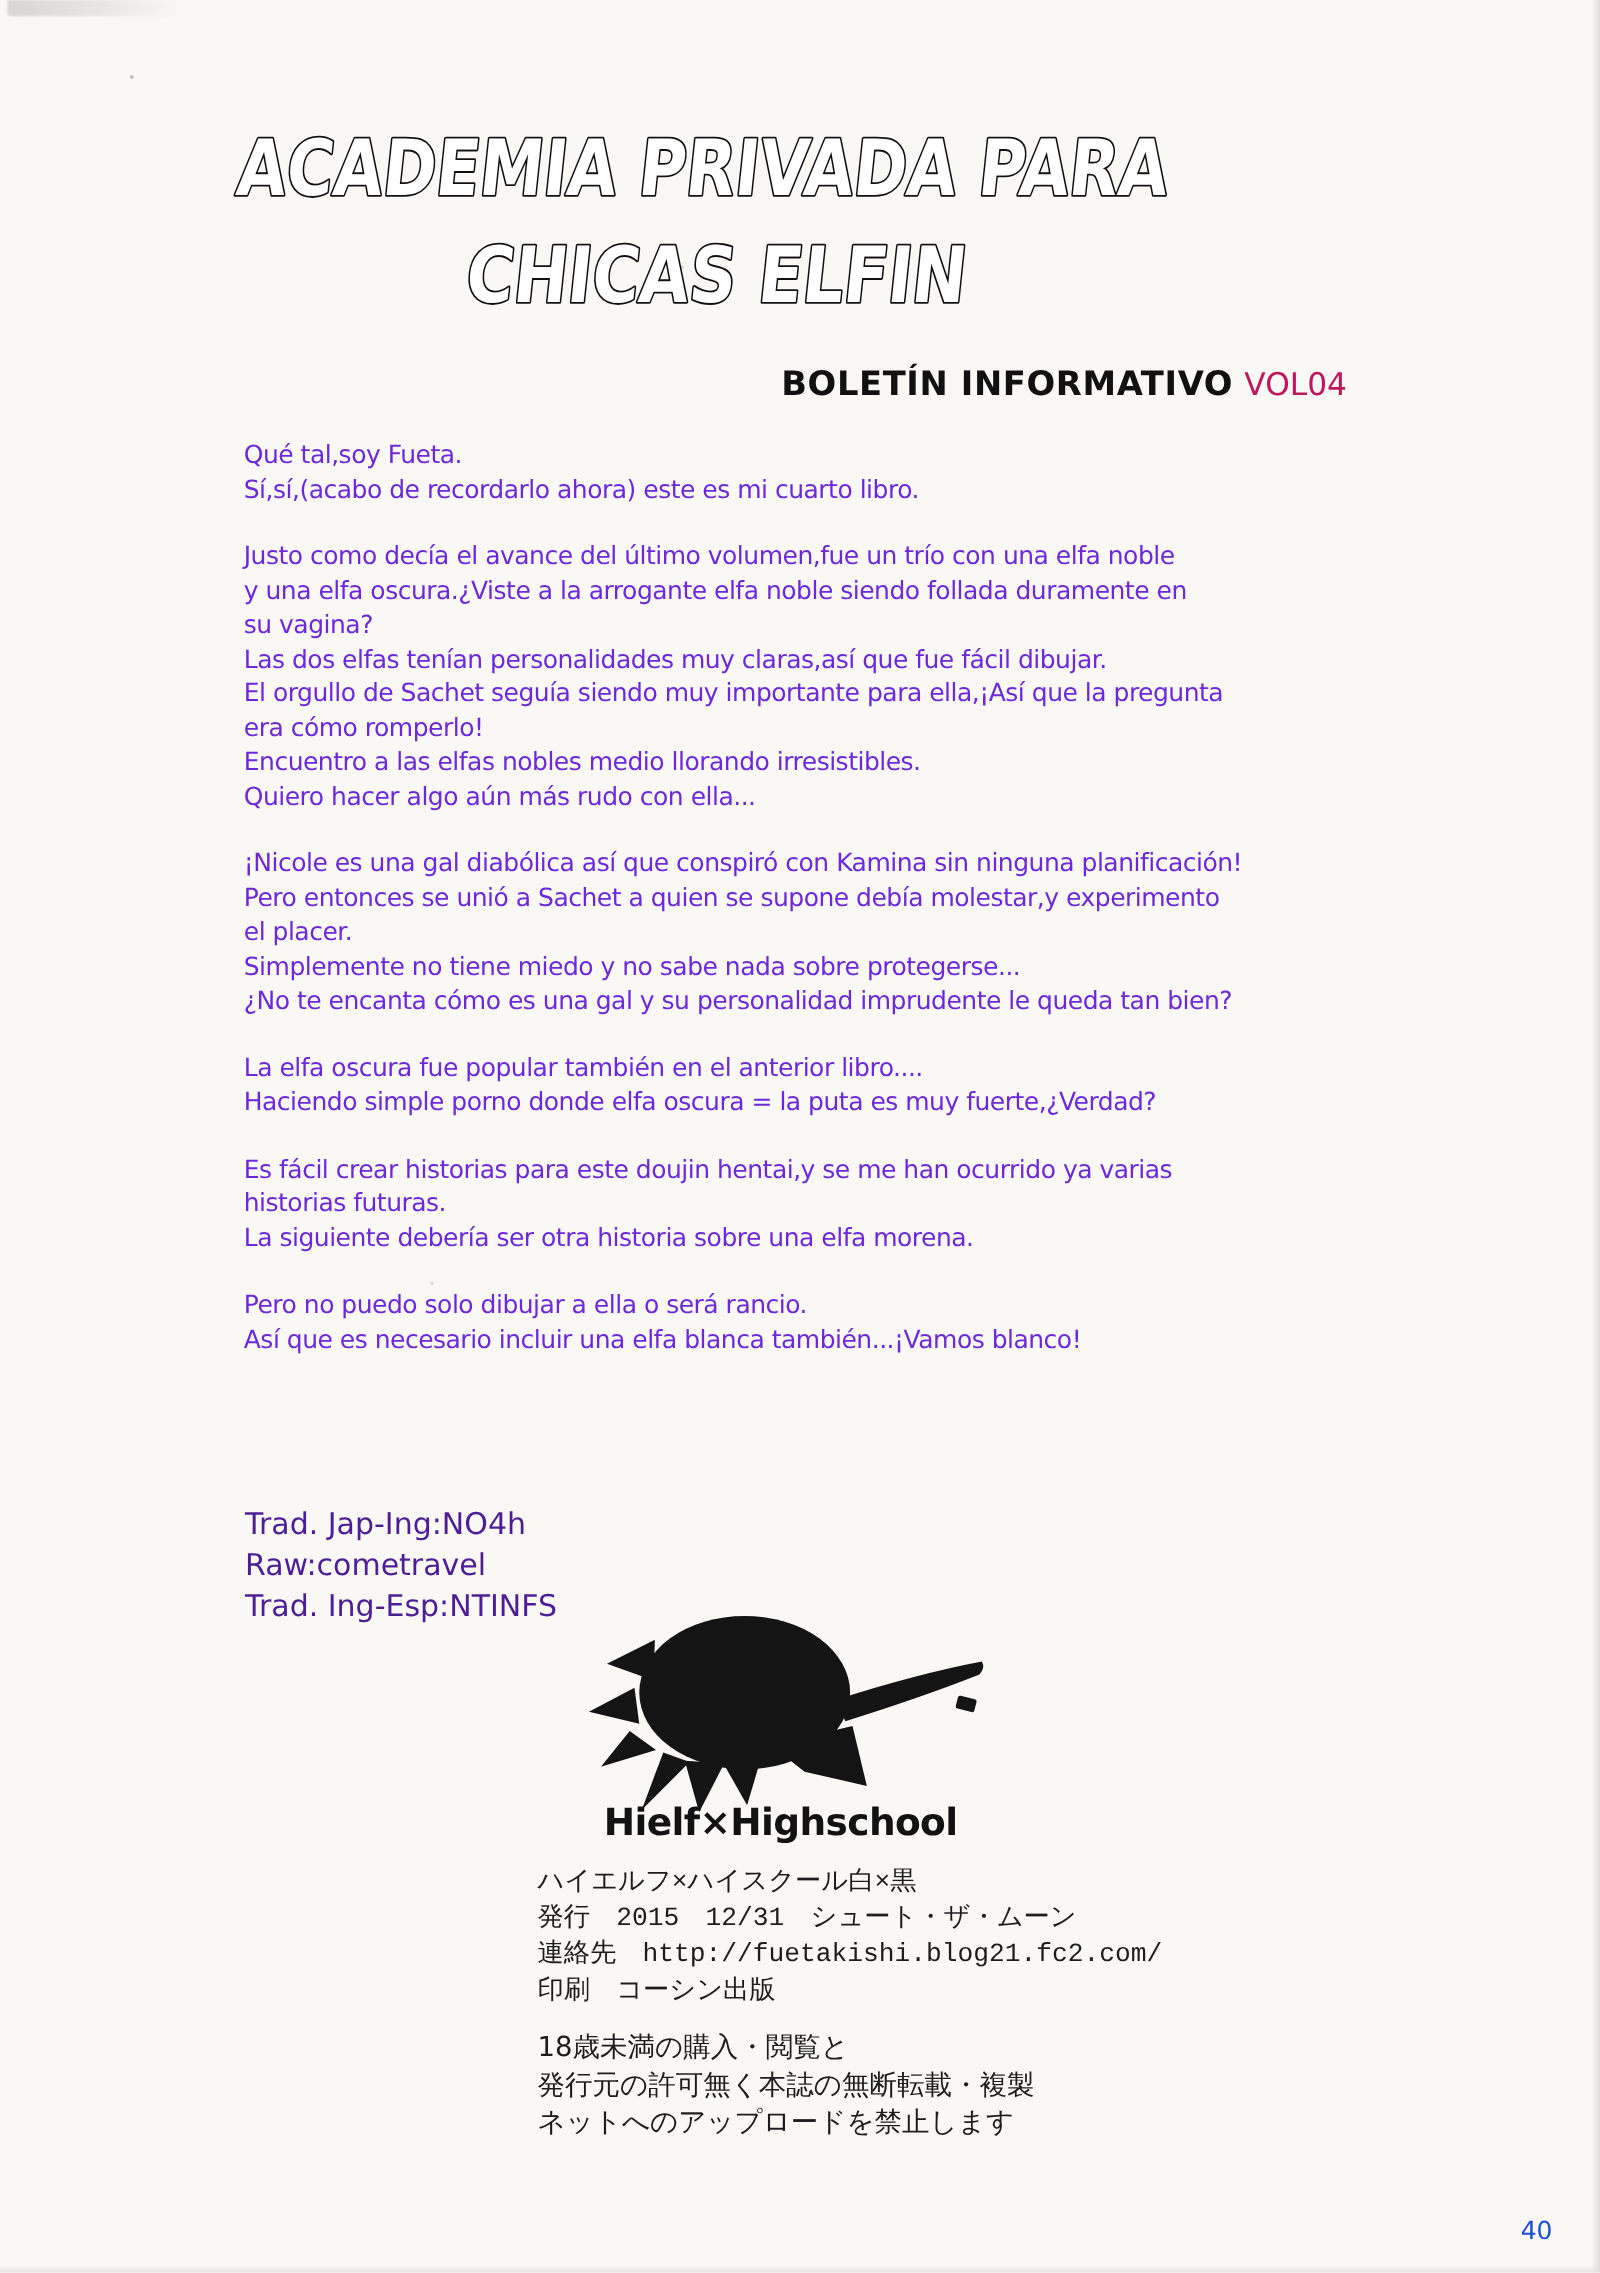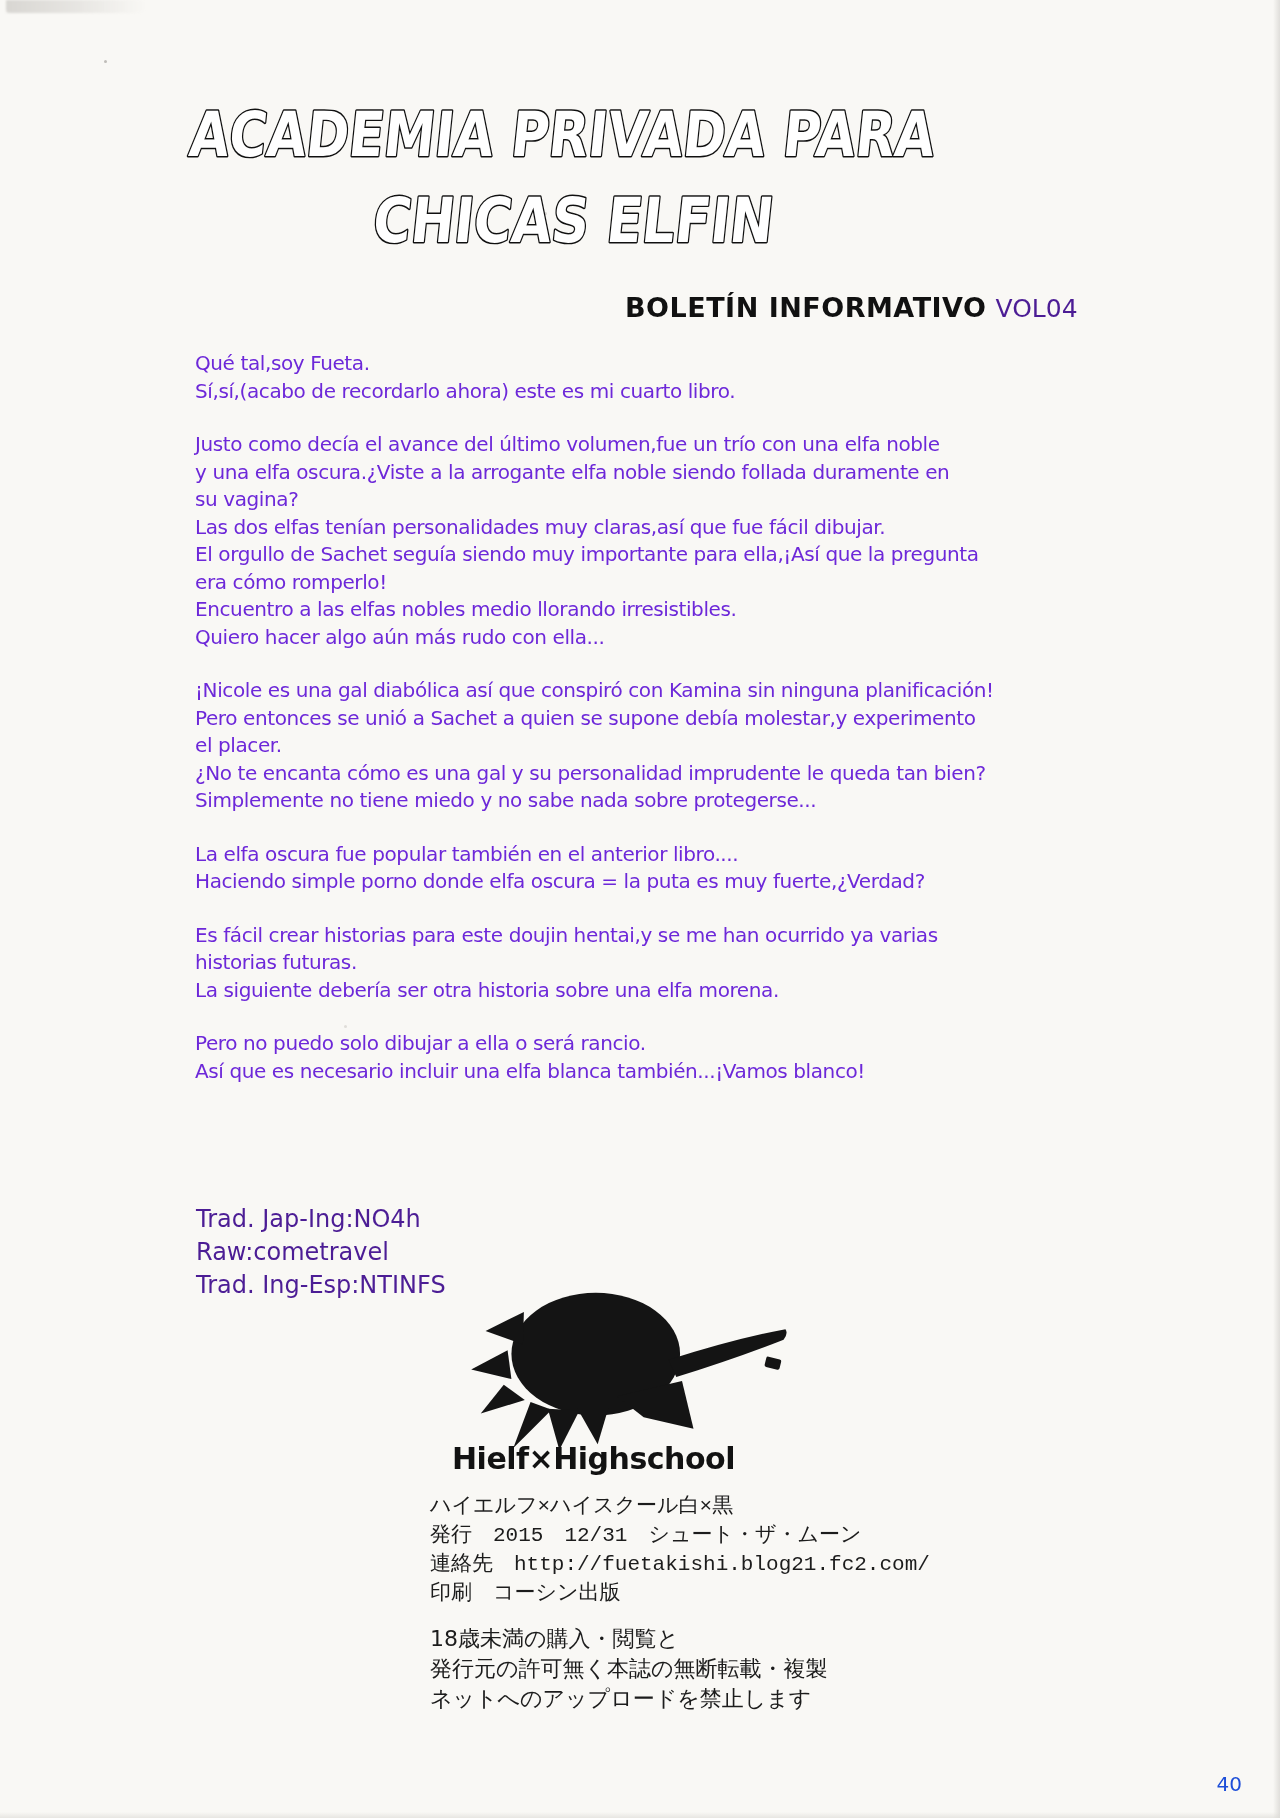"VOL04" .sub-vol { color: #4c1d95 -> #be185d }
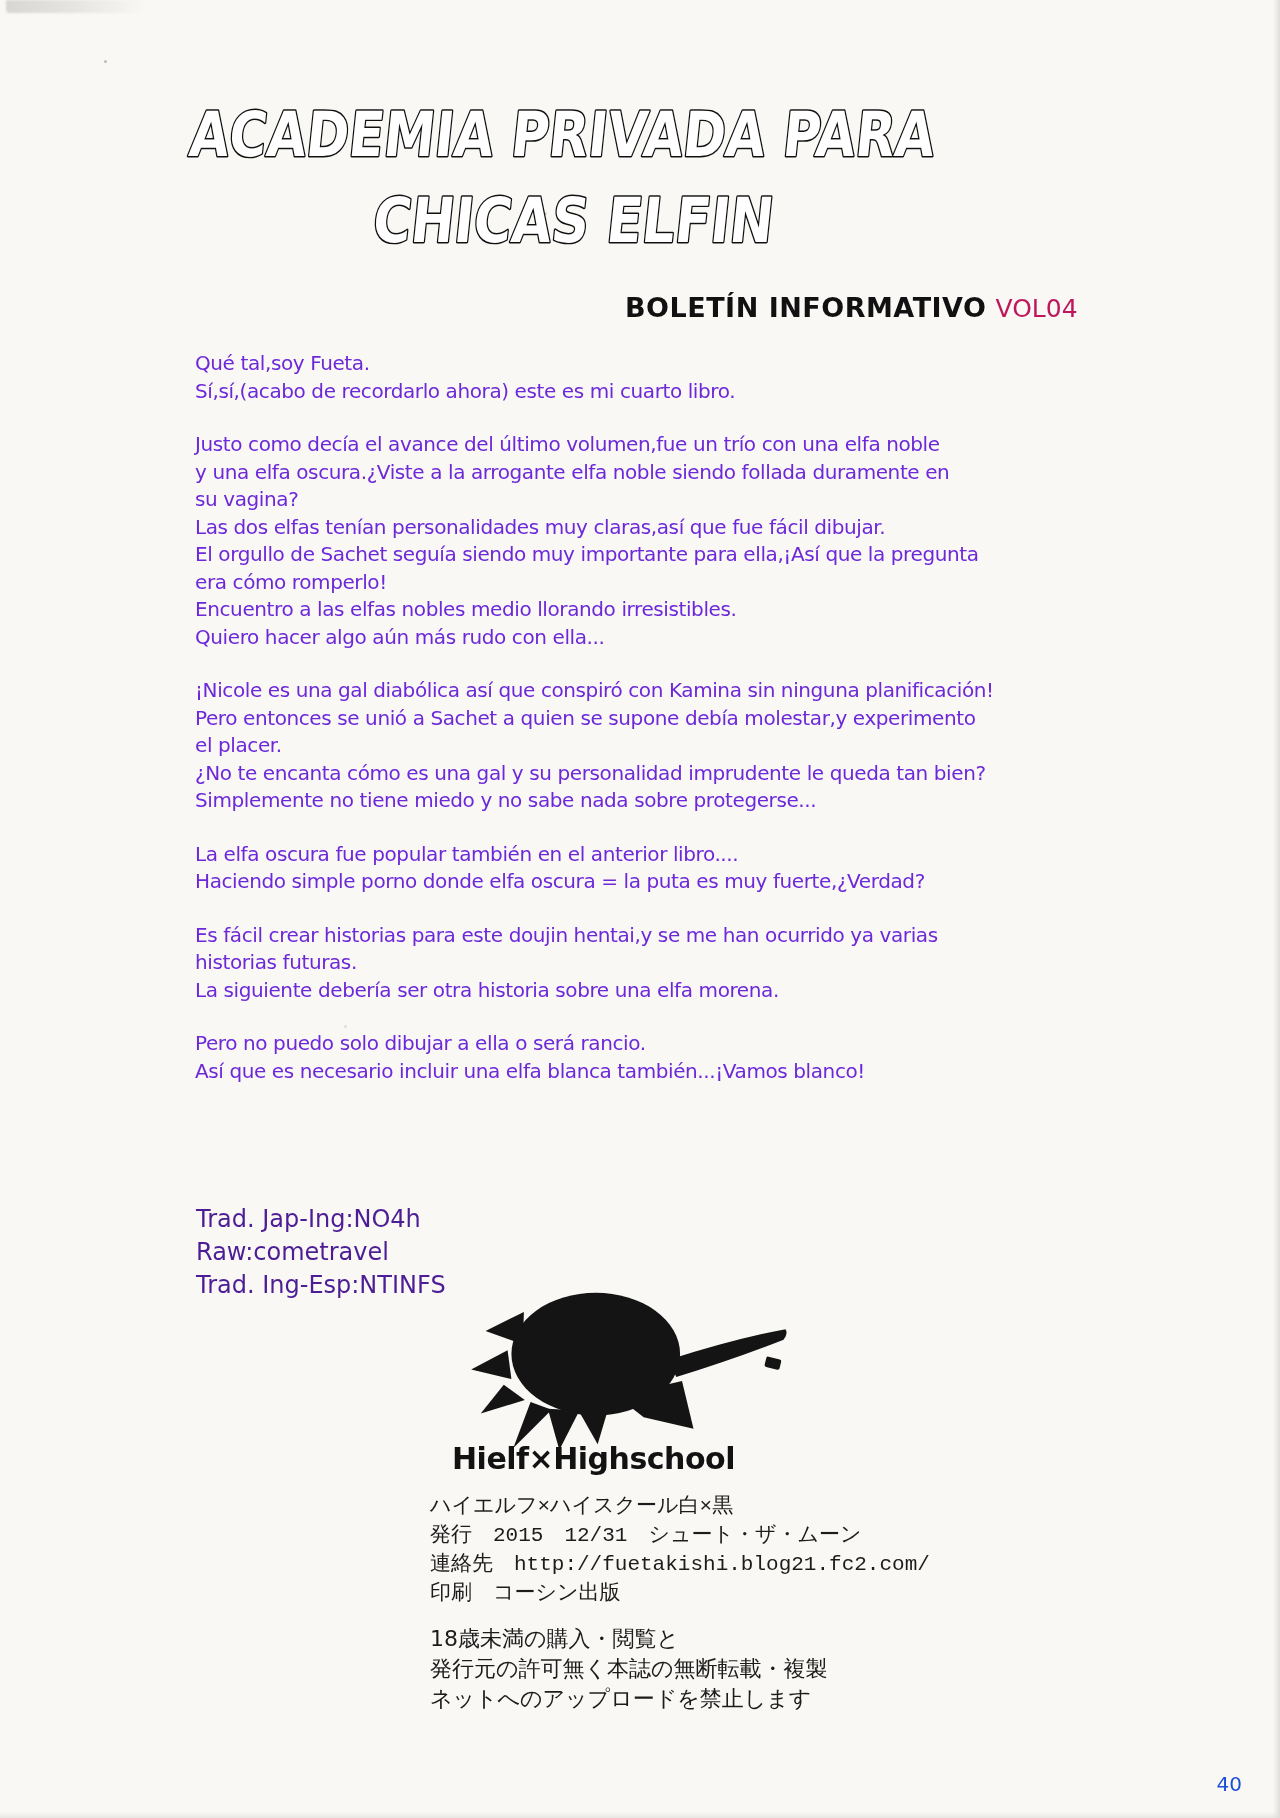"¿No te encanta cómo es" div.bline { order: before "Simplemente no tiene miedo y" -> after "Simplemente no tiene miedo y" }
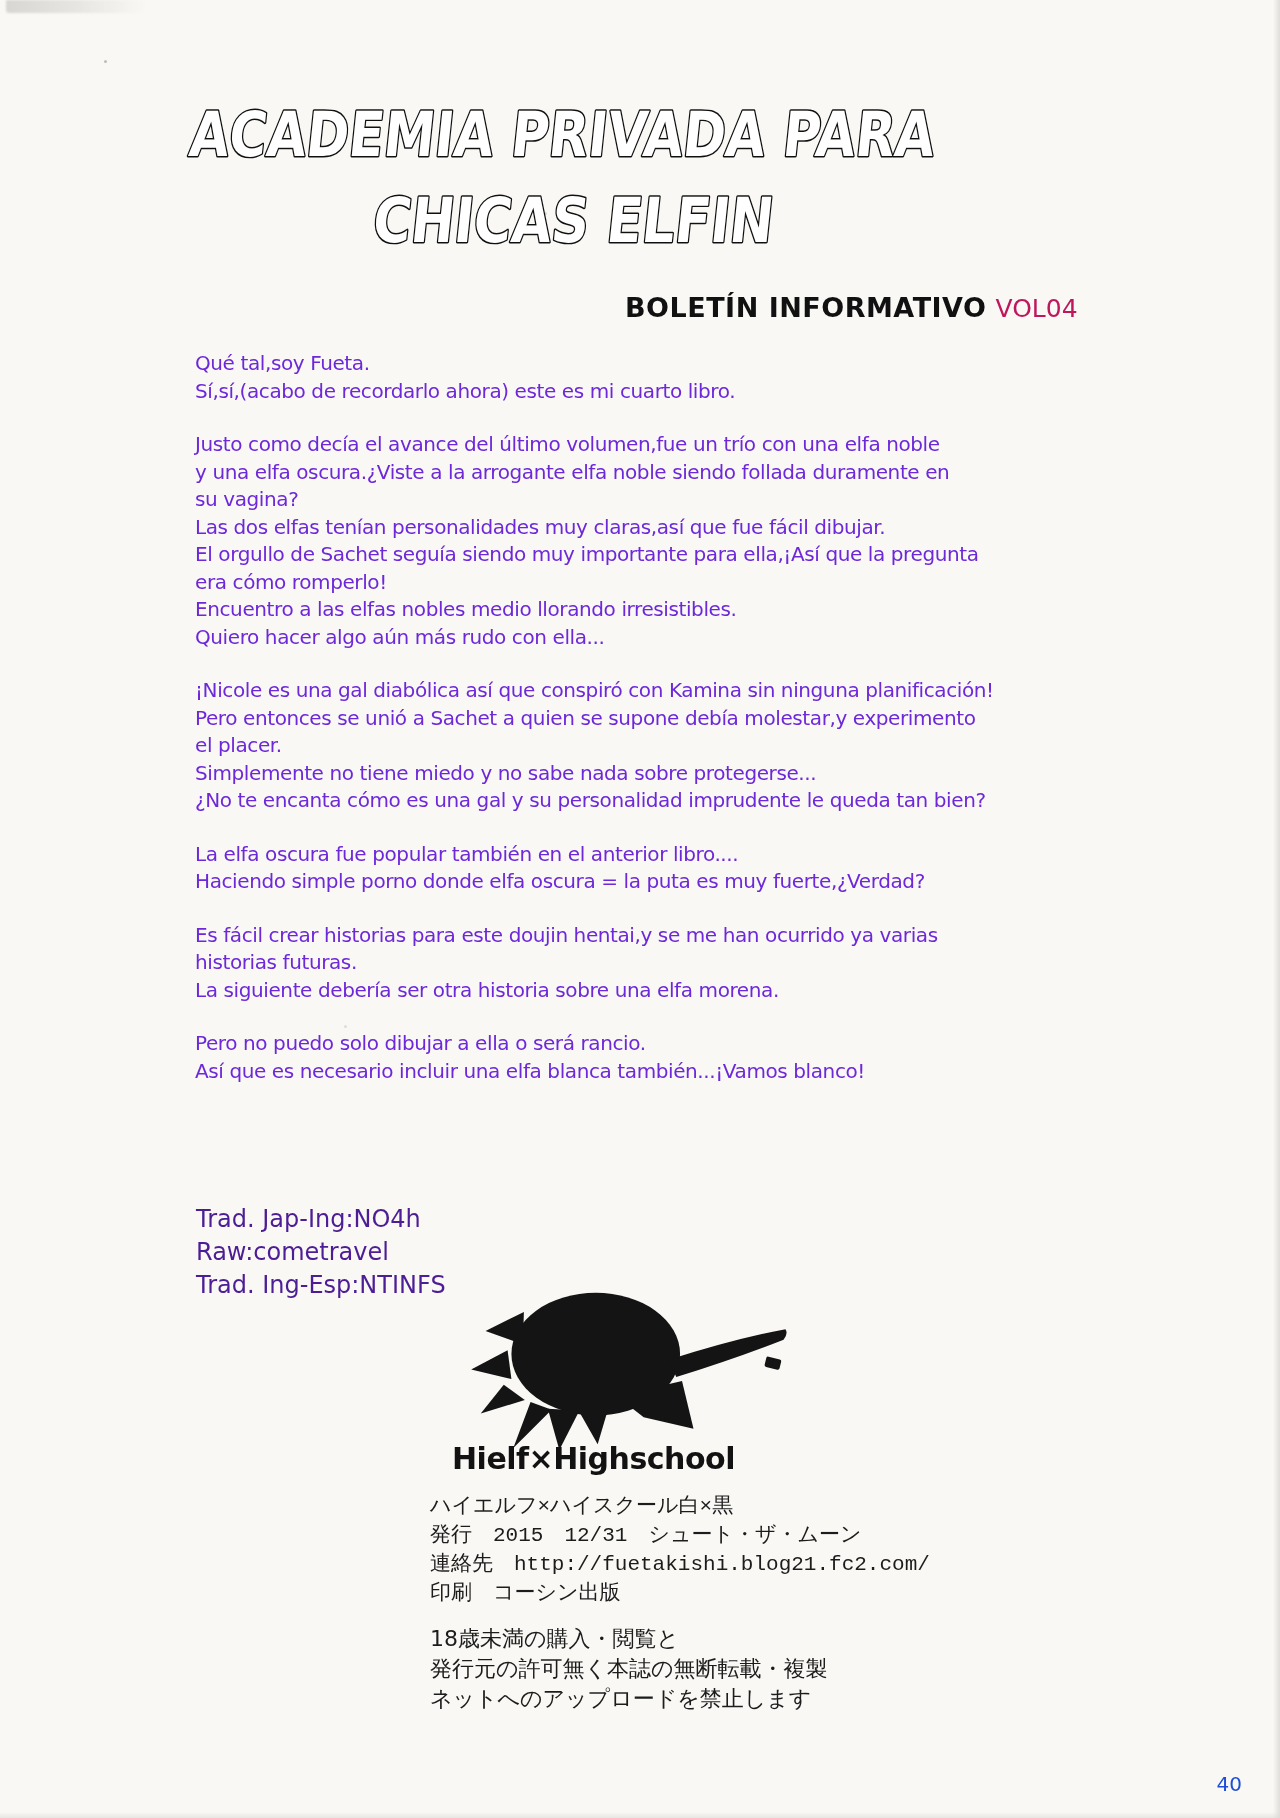"Hielf×Highschool" .logo-text { text-align: none -> center }
